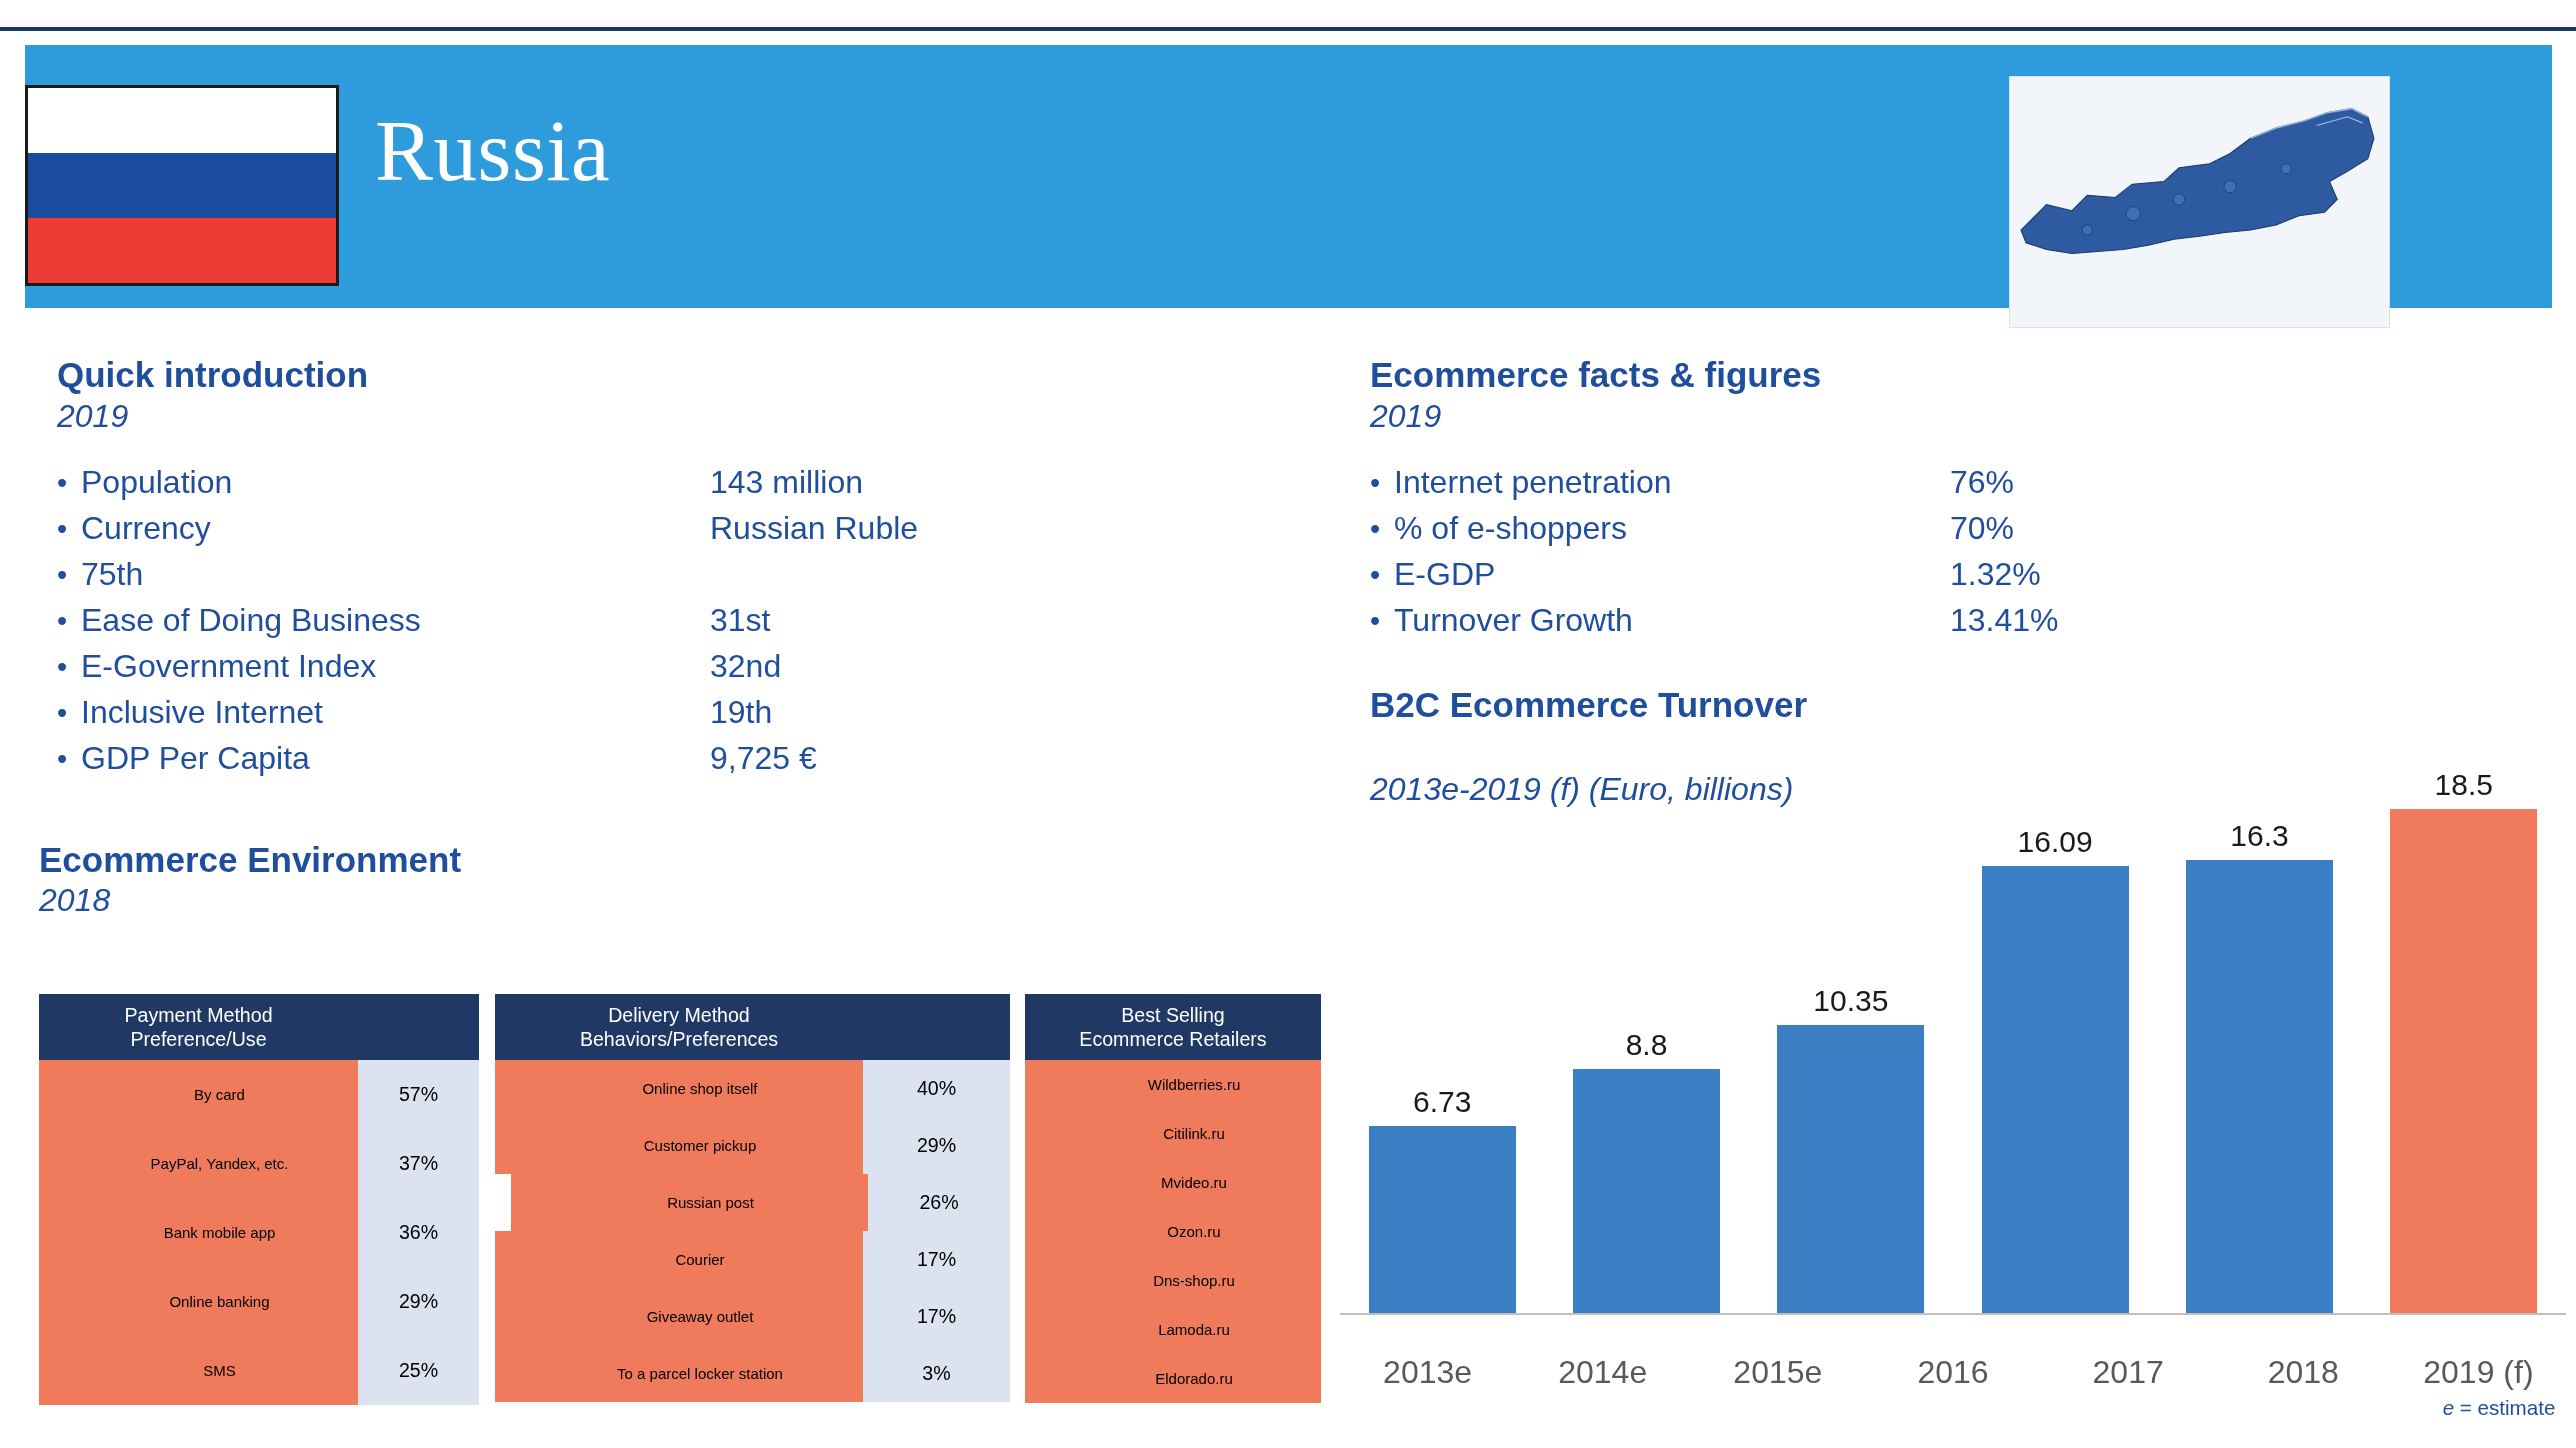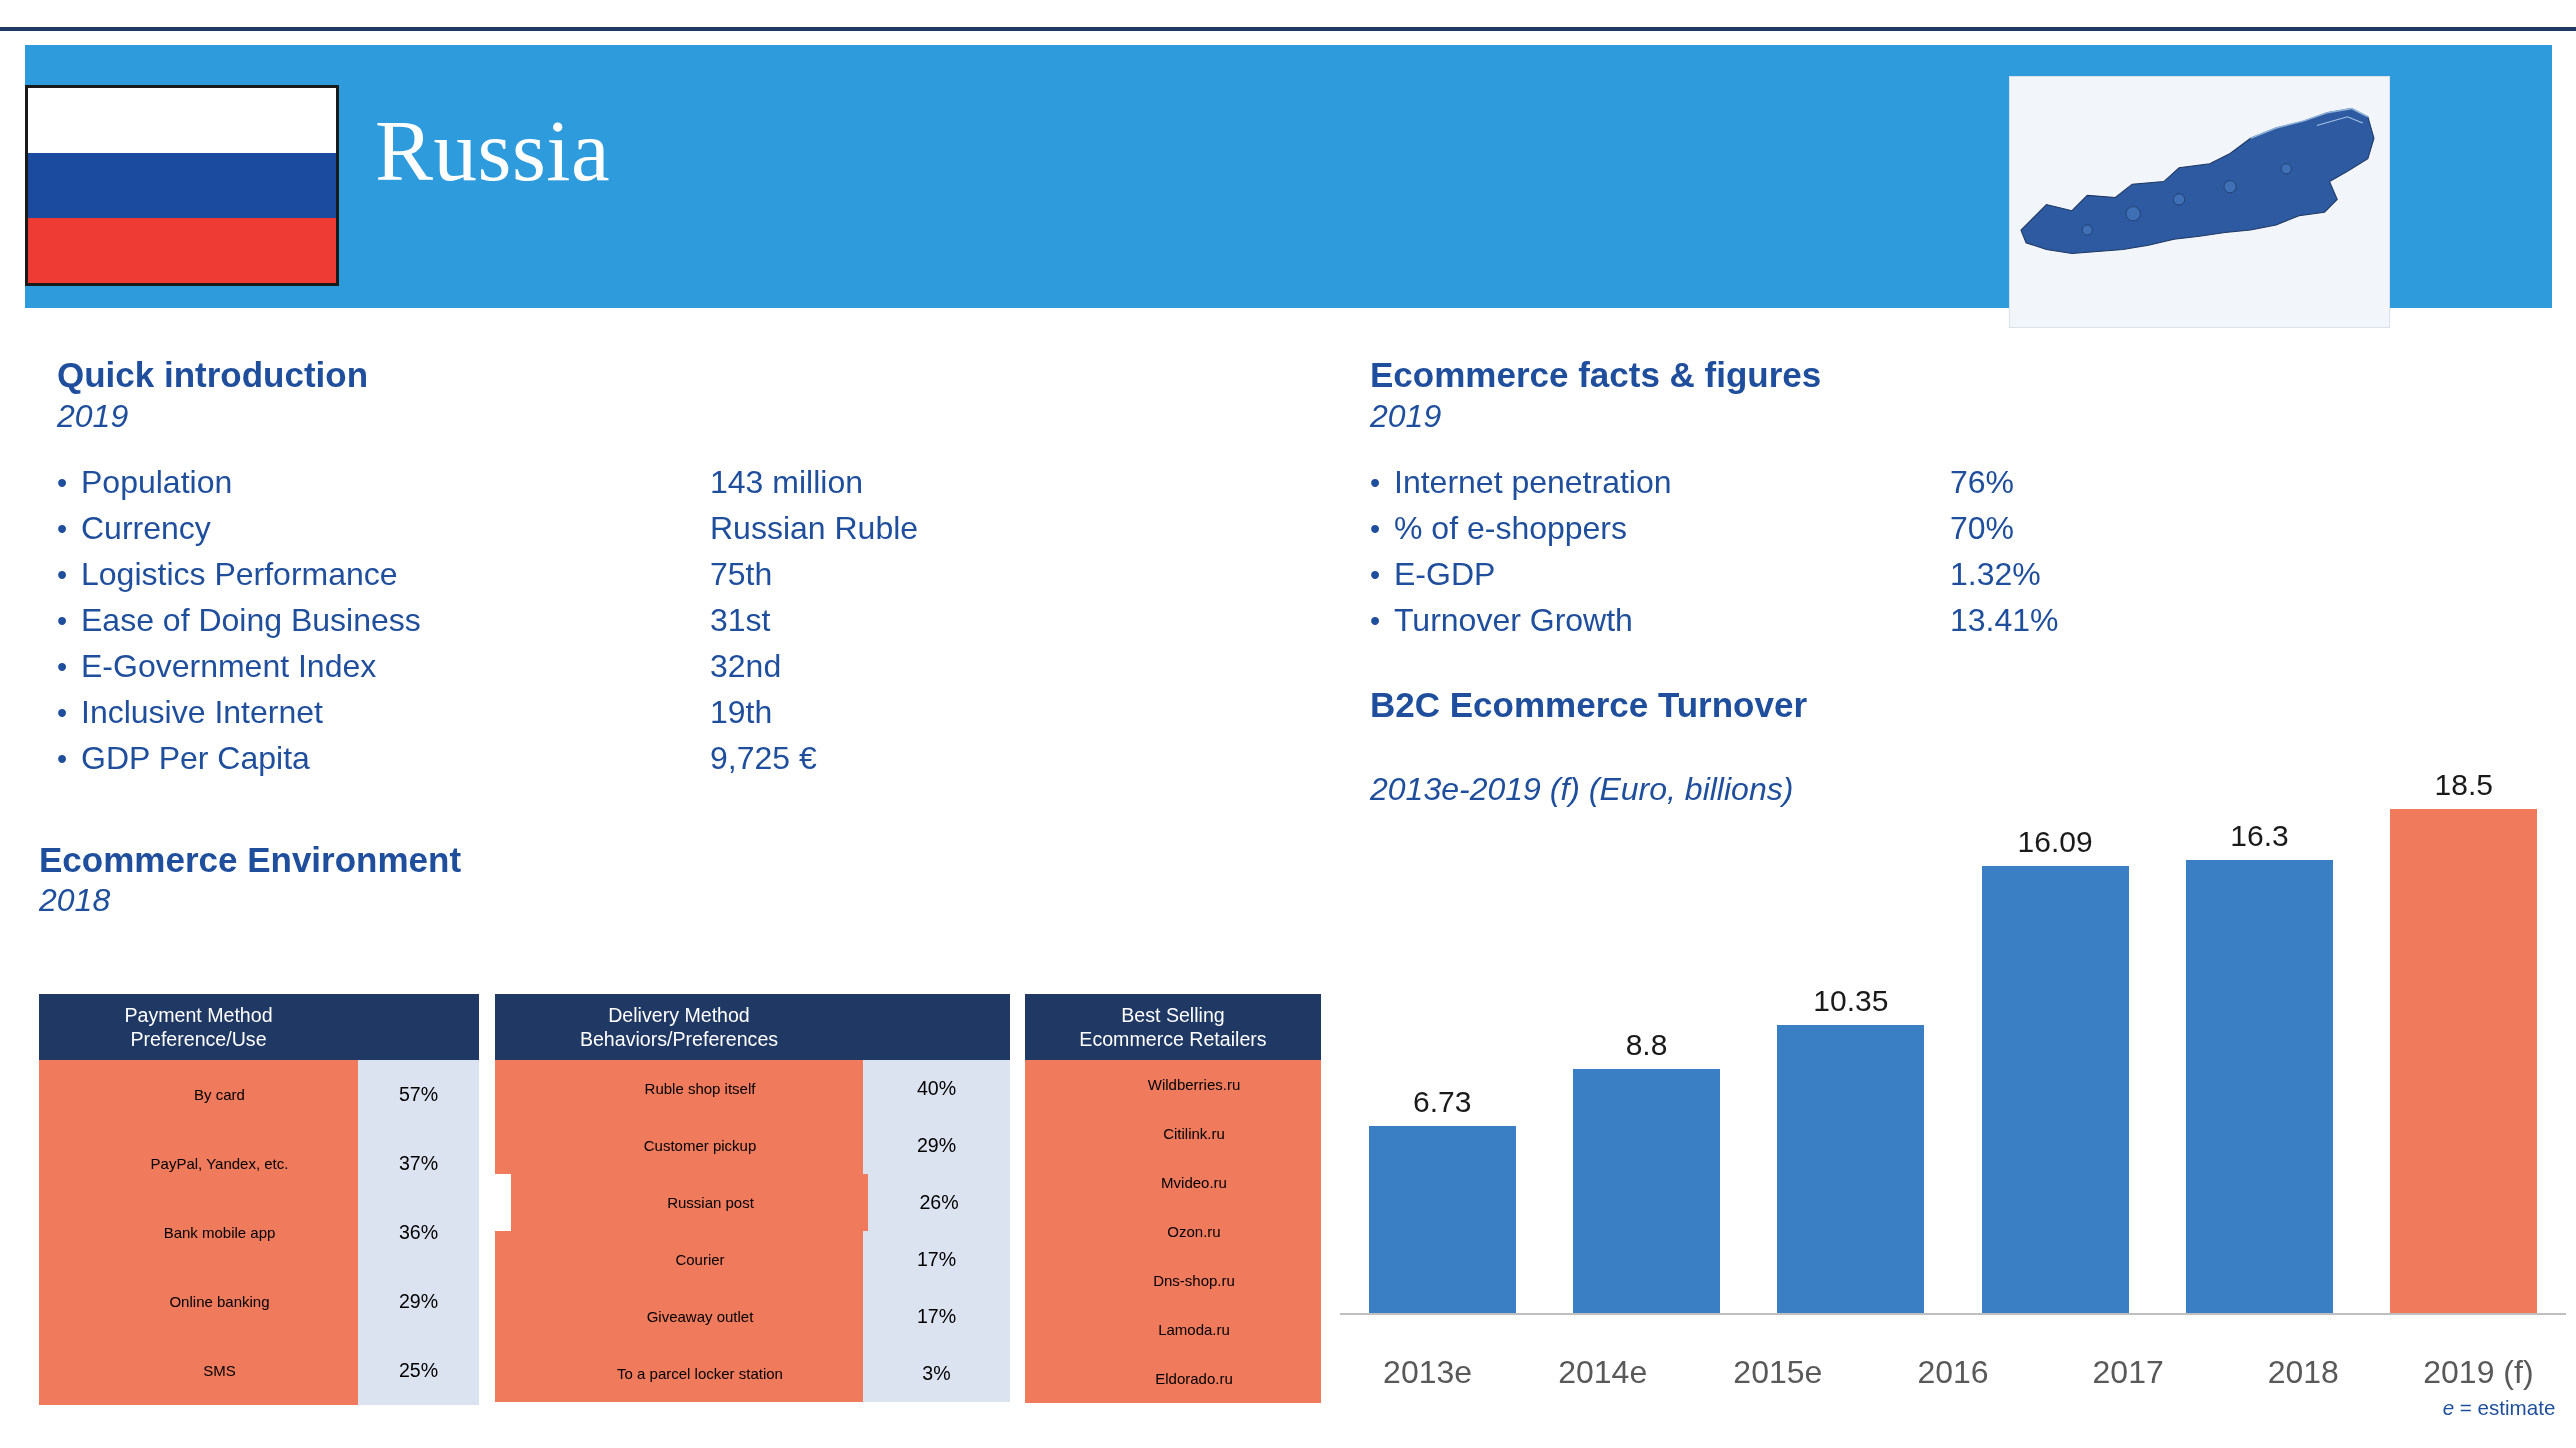"Logistics Performance" span.blabel { html: <span>Logistics Performance</span> -> none }
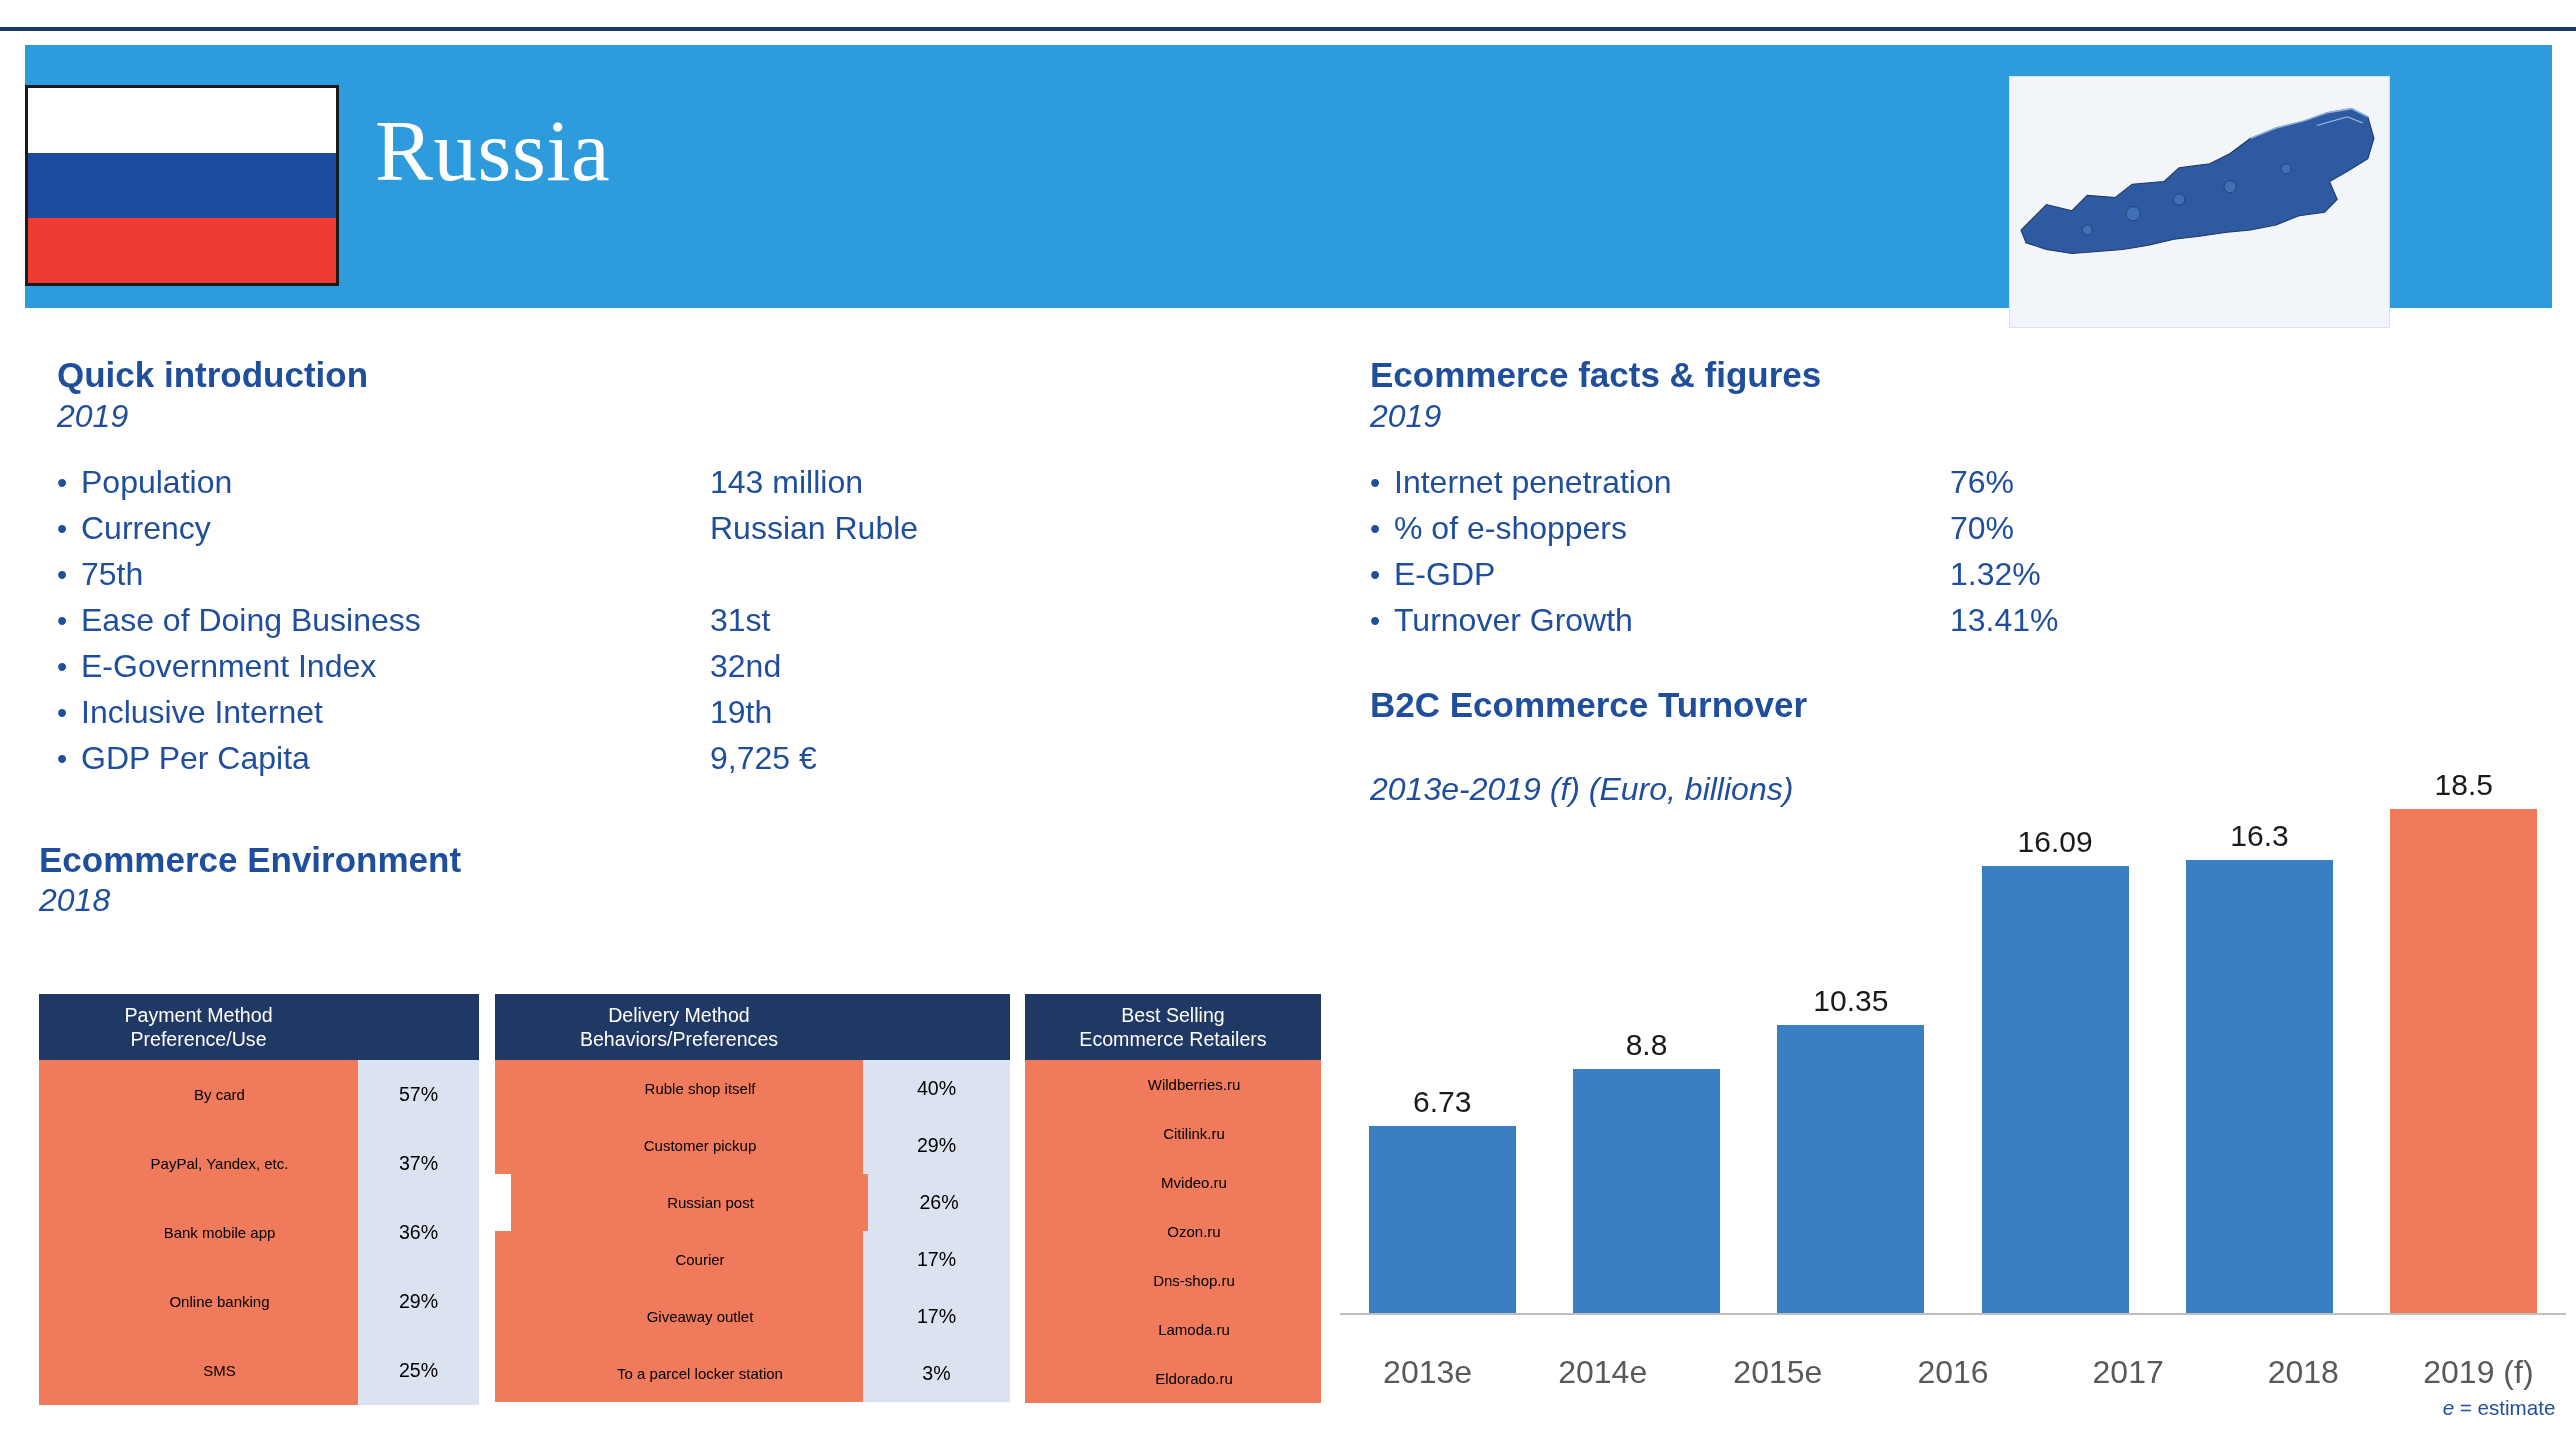"Ruble shop itself" div.cell-l { text: Ruble -> Online }
